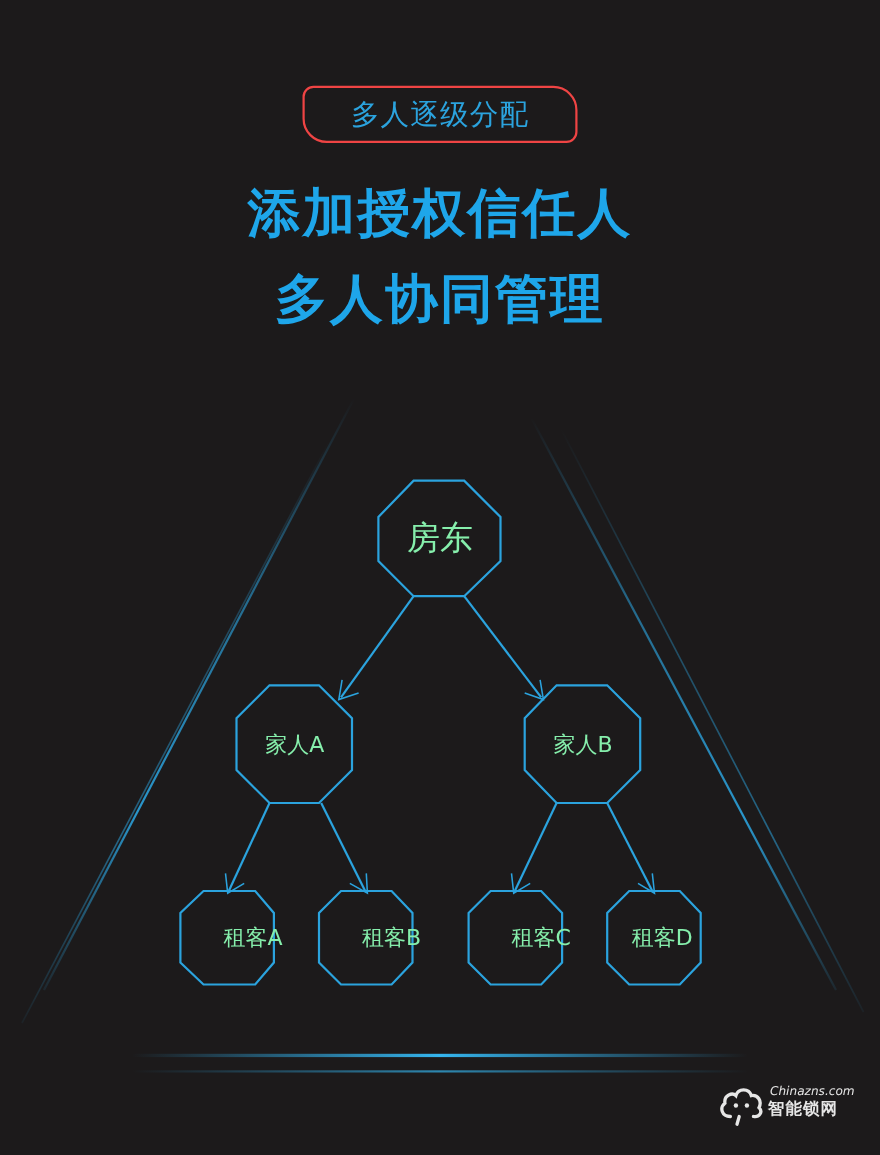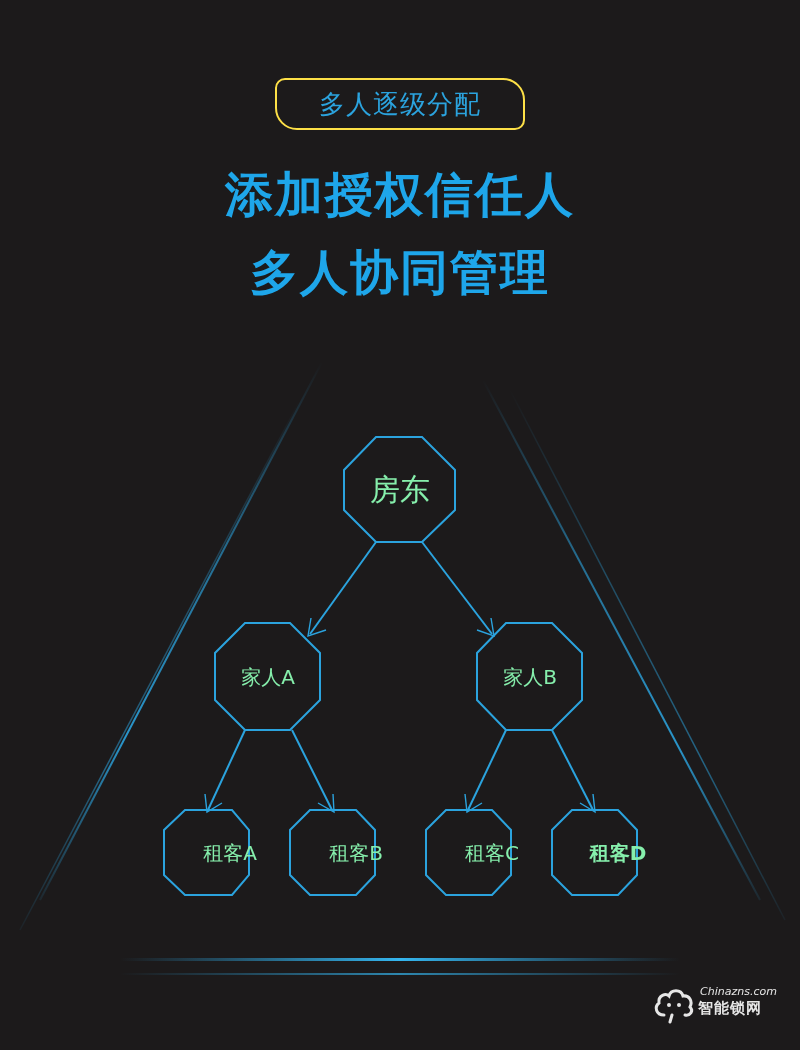"多人逐级分配" .badge { border: 2px solid #fde047 -> 2px solid #ef4444 }
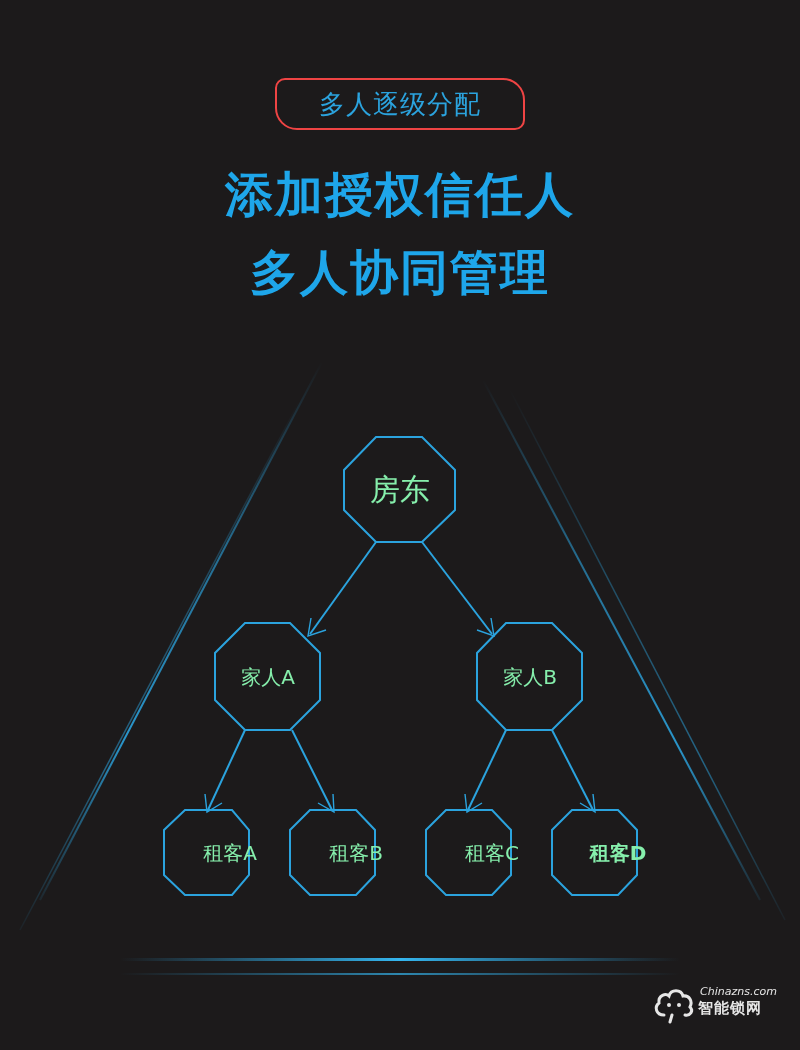"租客D" div.node-label { font-weight: bold -> none; left: 595px -> 579px }
